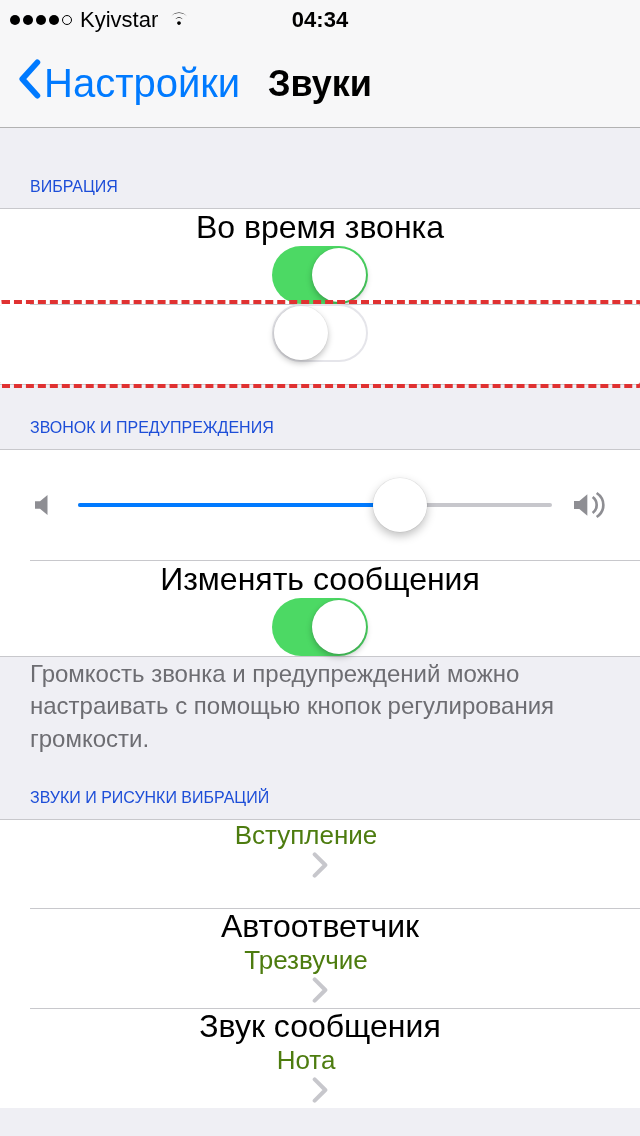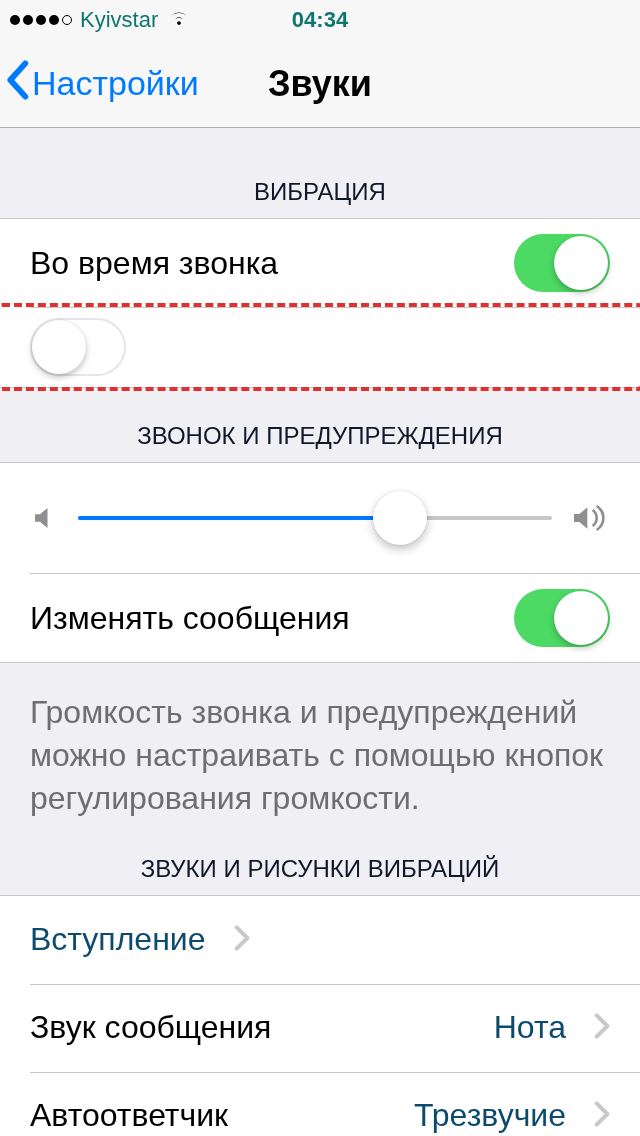"Kyivstar" .status-bar { color: #0f766e -> #000000 }
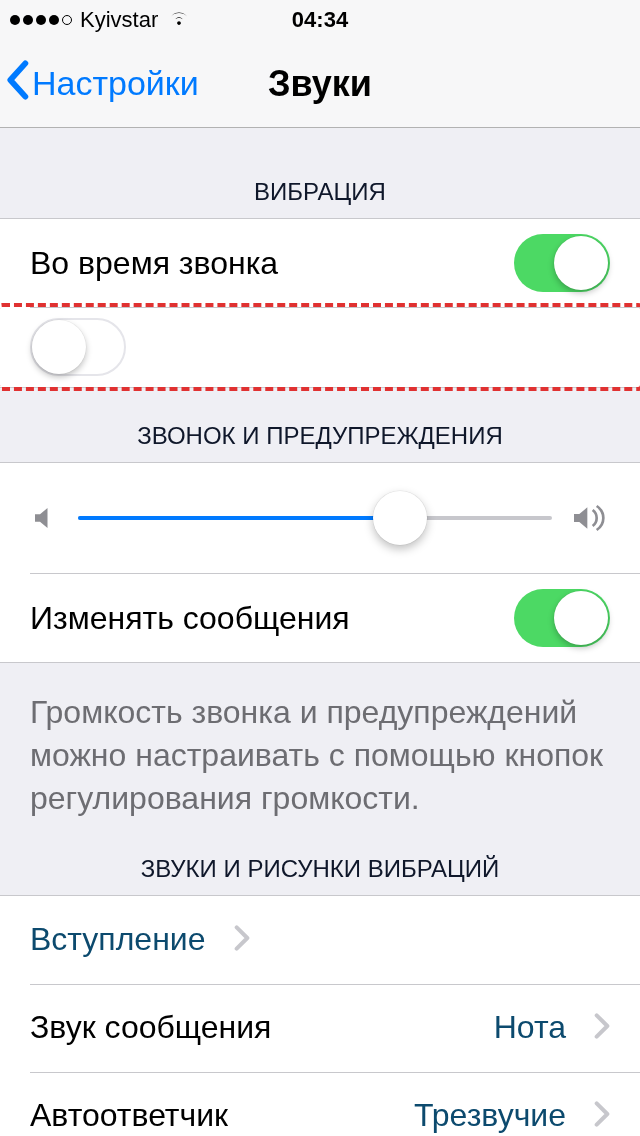"Настройки" .nav-back { font-size: 34px -> 40px; padding-left: 4px -> 16px }
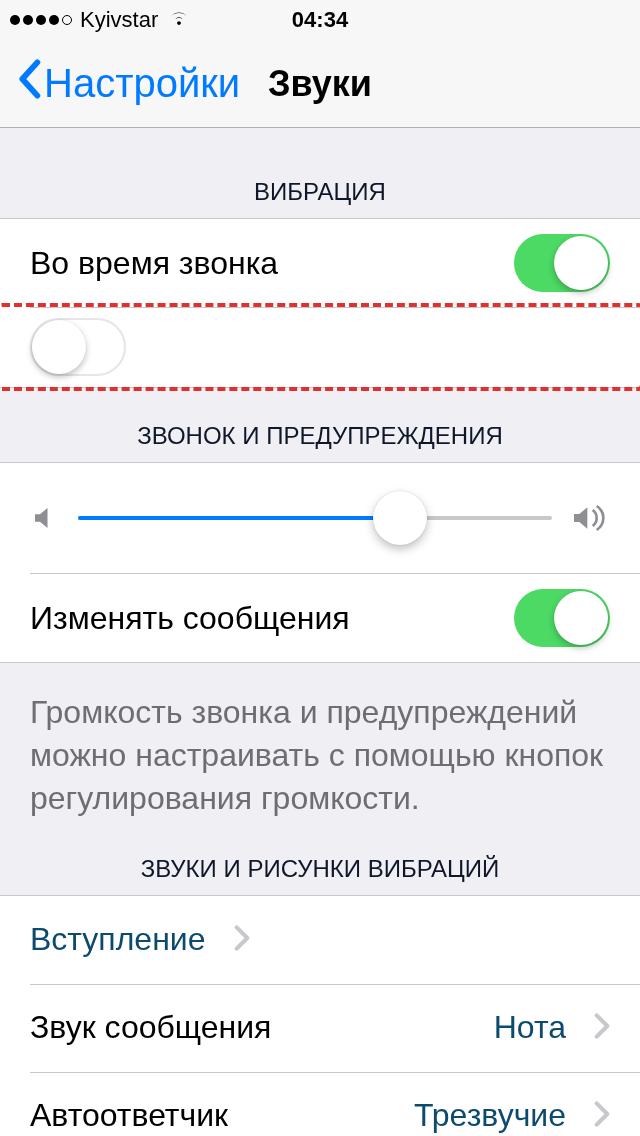"ВИБРАЦИЯ" .section-header { color: #0f172a -> #1d4ed8; font-size: 24px -> 16px; text-align: center -> none }
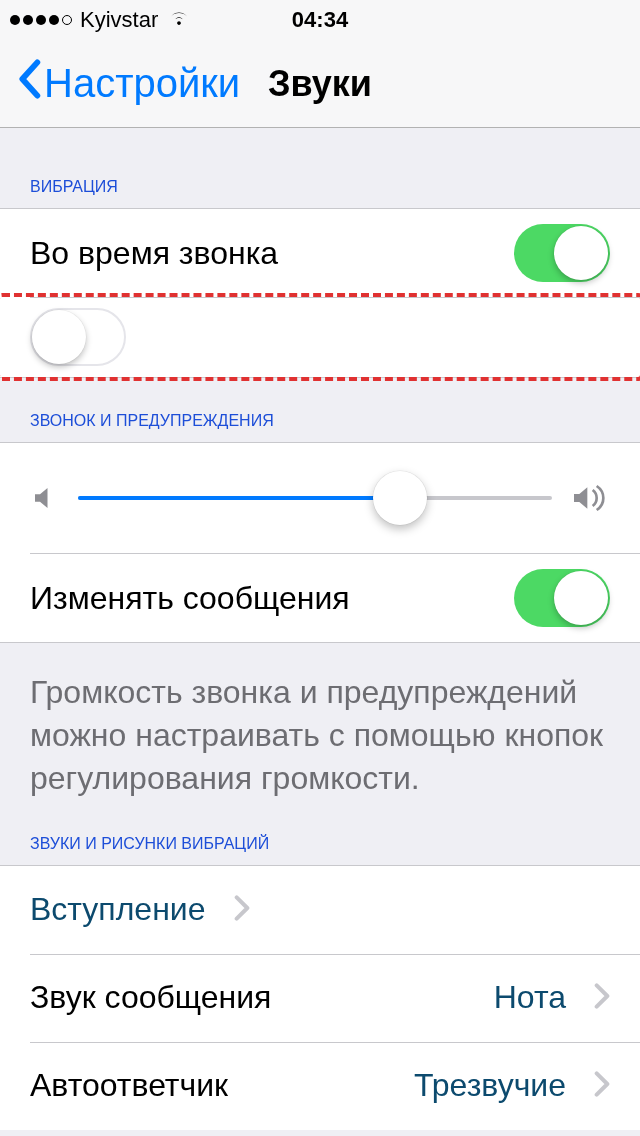"Во время звонка" .cell { flex-direction: none -> column; padding: 0 30px -> 0 18px }
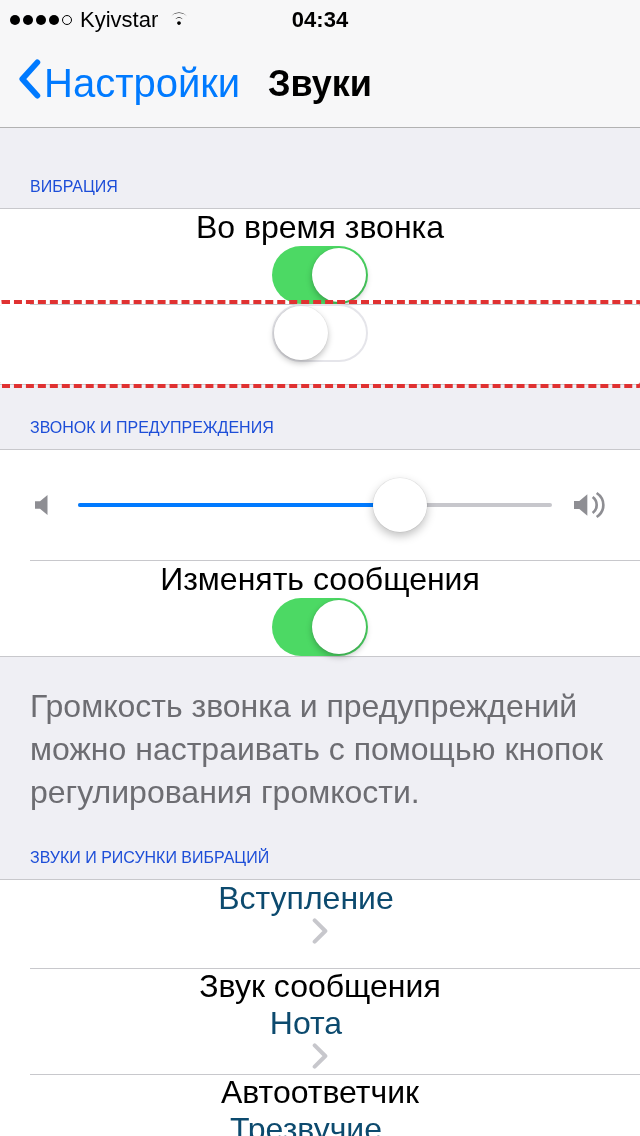"Громкость звонка и предупреждений можно" .section-footer { font-size: 32px -> 24px; padding: 28px 30px 8px 30px -> 1px 30px 8px 30px }
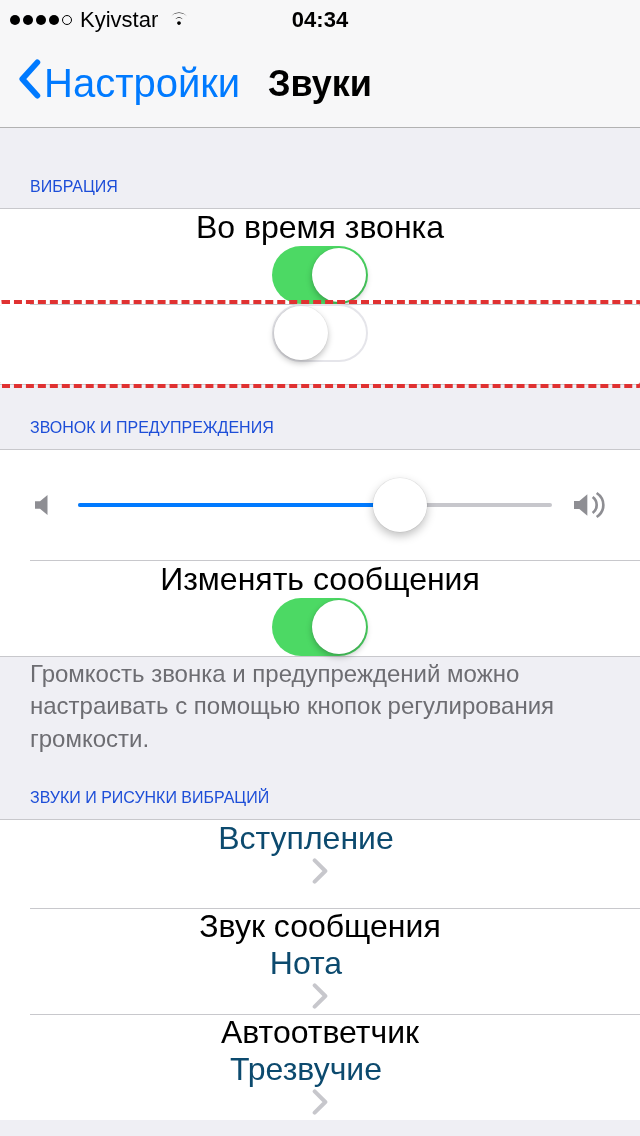"Вступление" .cell-value { color: #0c4a6e -> #4d7c0f; font-size: 32px -> 26px }
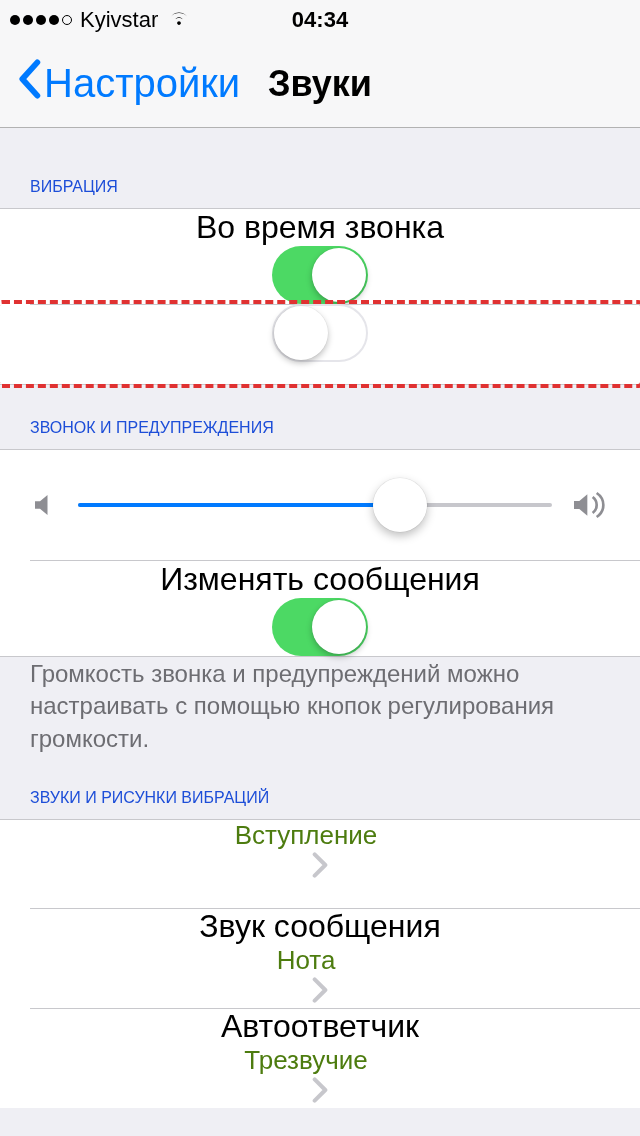"Звук сообщения" div.cell { order: before "Автоответчик" -> after "Автоответчик" }
